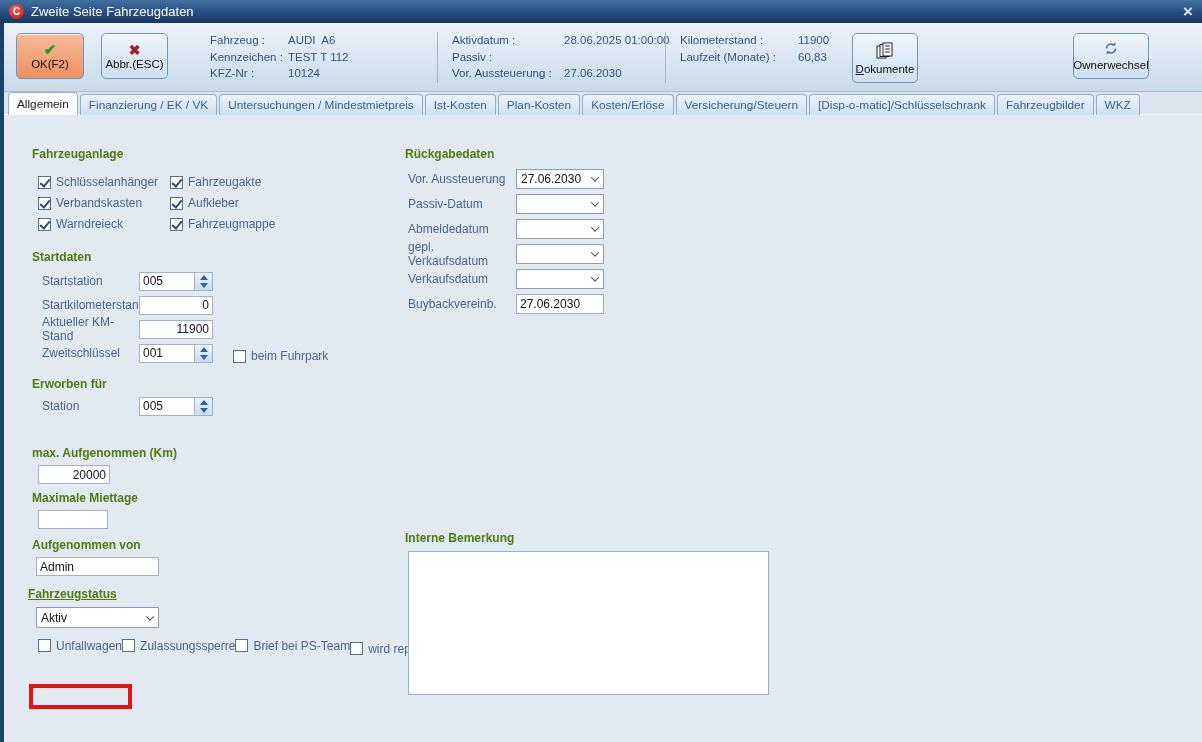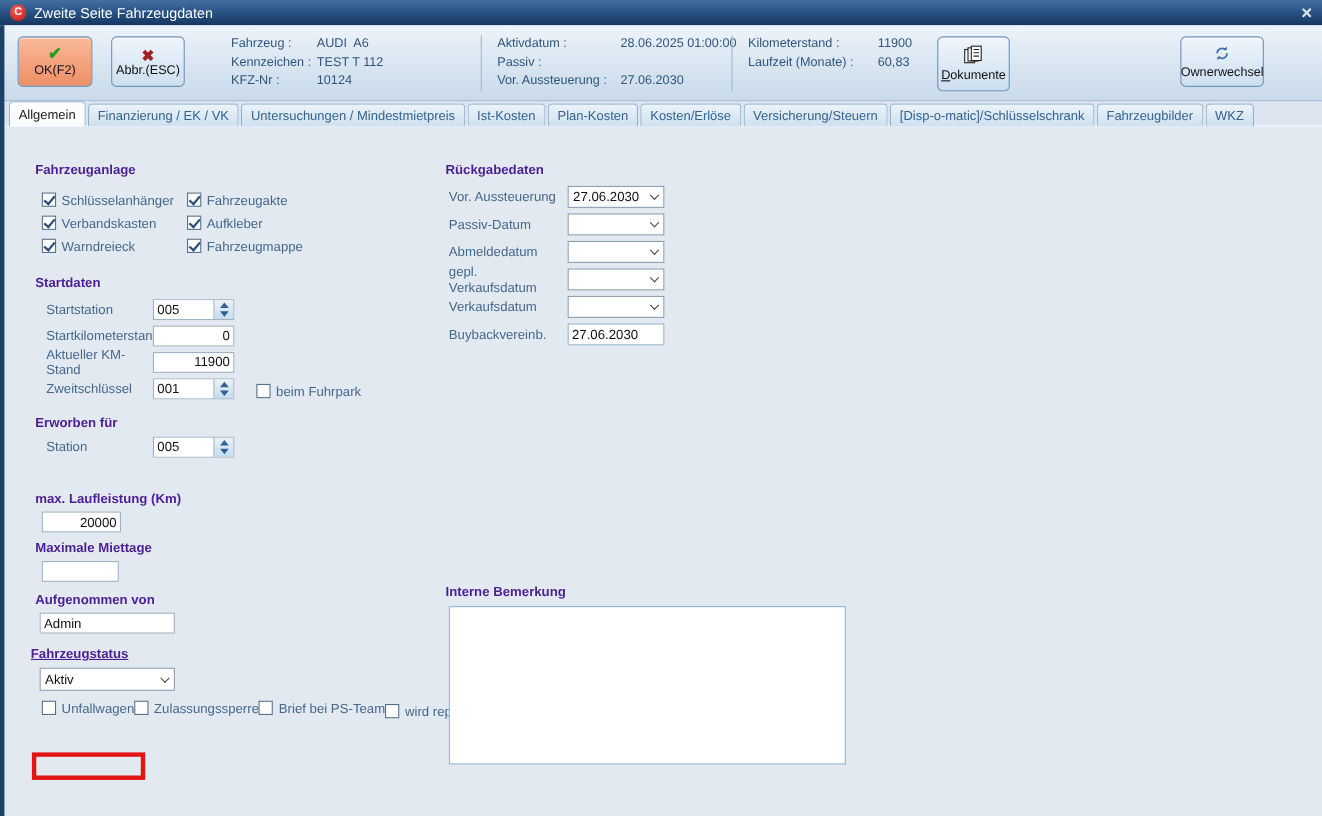"Fahrzeuganlage" .h { color: #4c1d95 -> #4d7c0f }
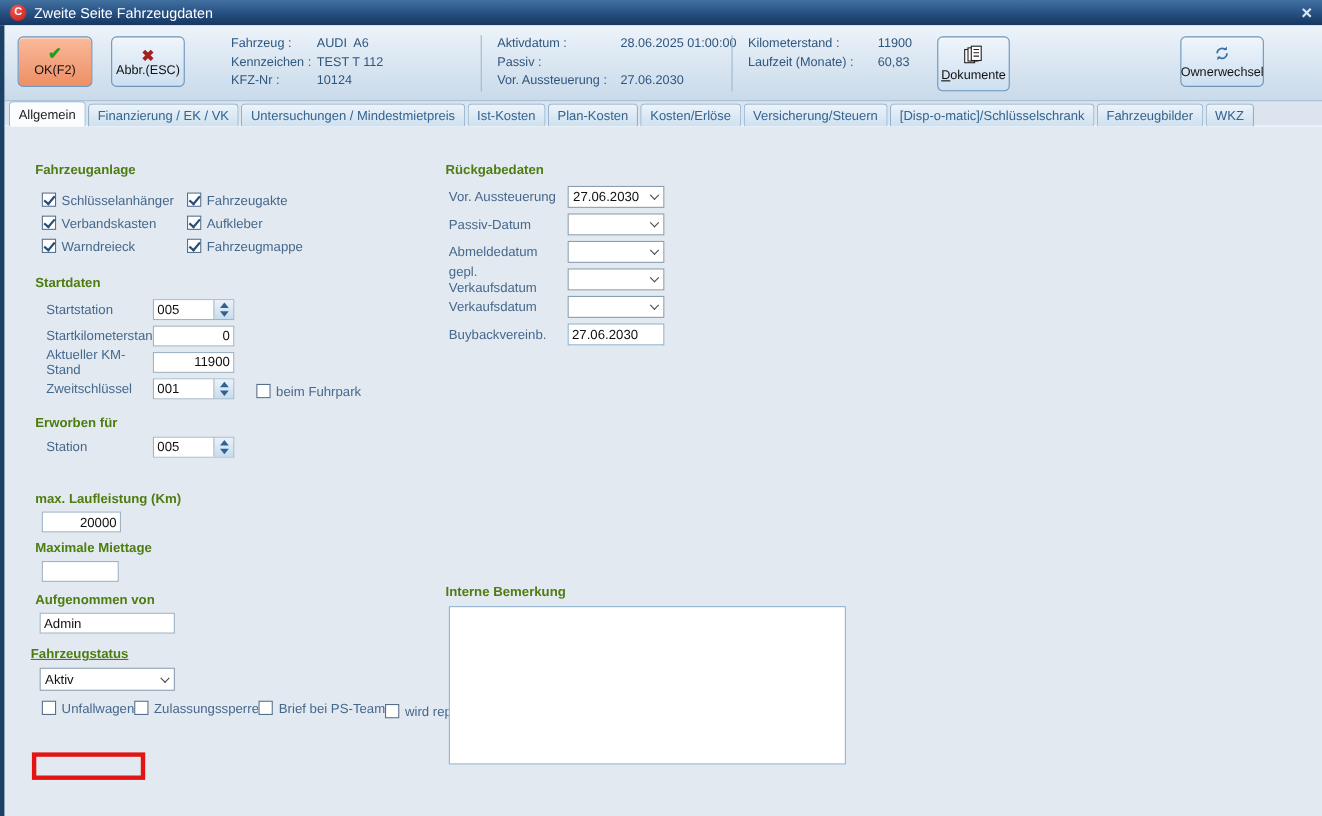"Schlüsselanhänger" .cbx { align-items: flex-start -> center }
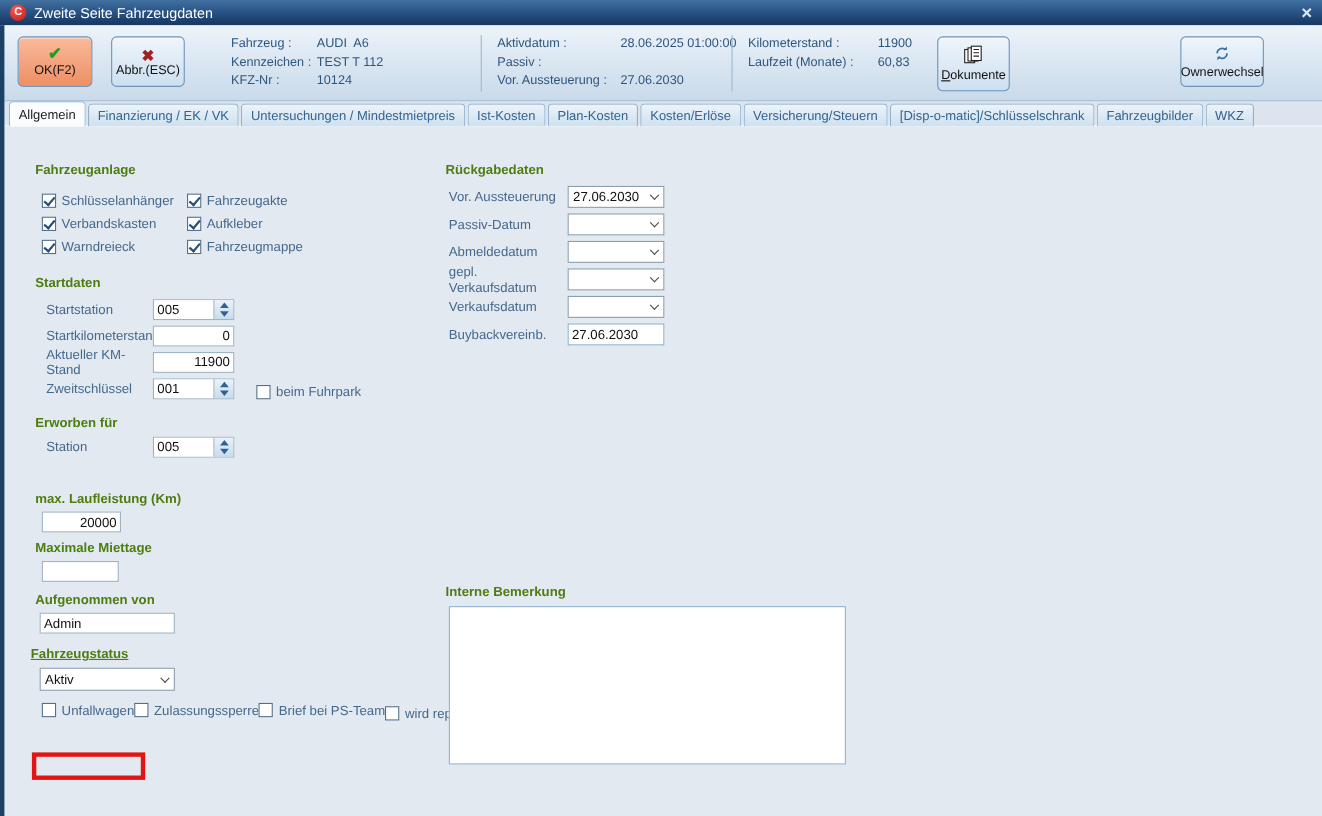"max. Laufleistung (Km)" div.h { text: Laufleistung -> Aufgenommen }
